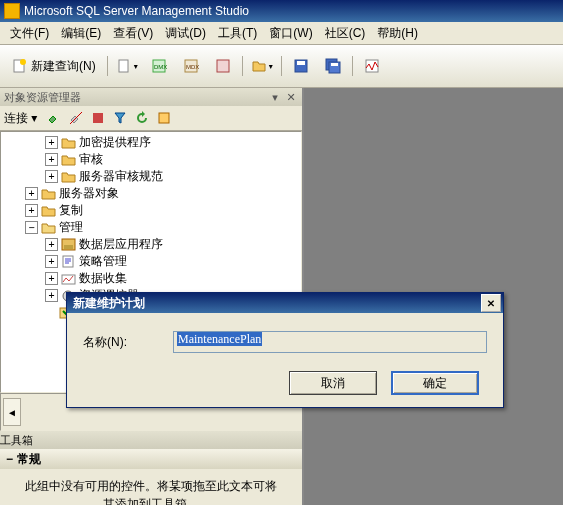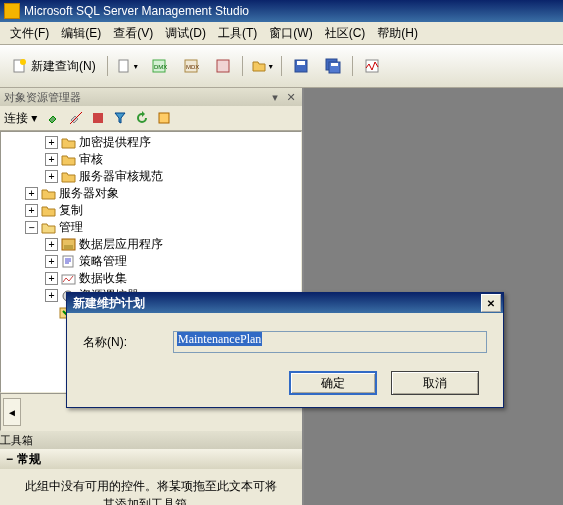"确定" button.dlg-btn { order: before "取消" -> after "取消" }
